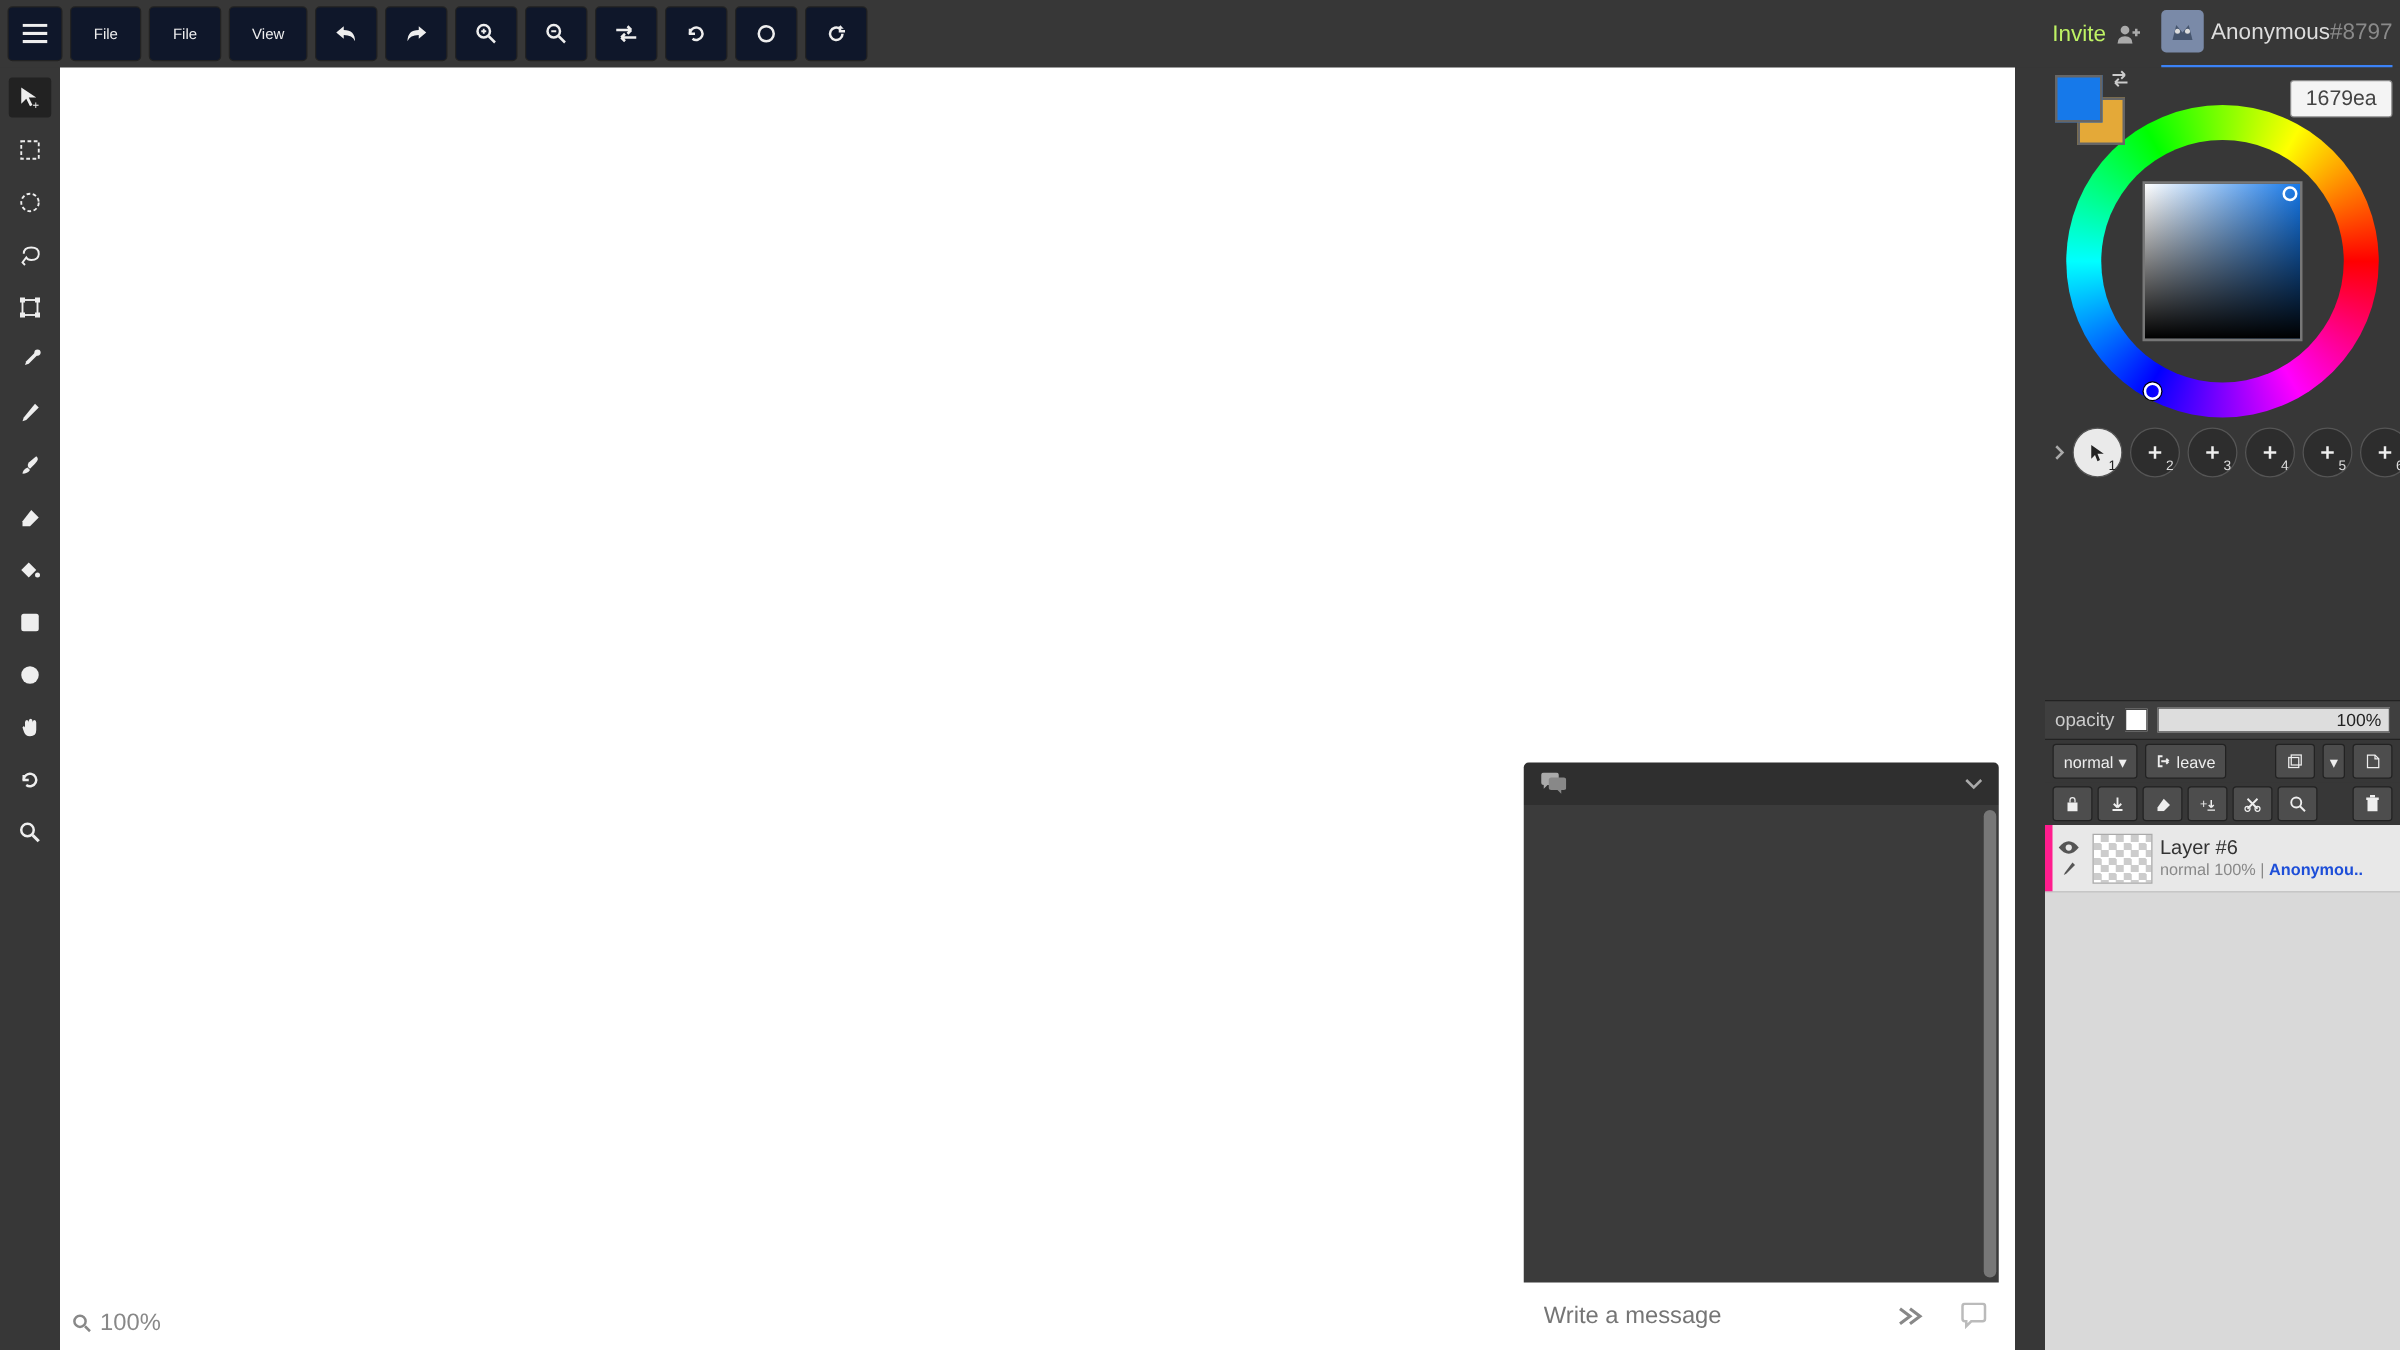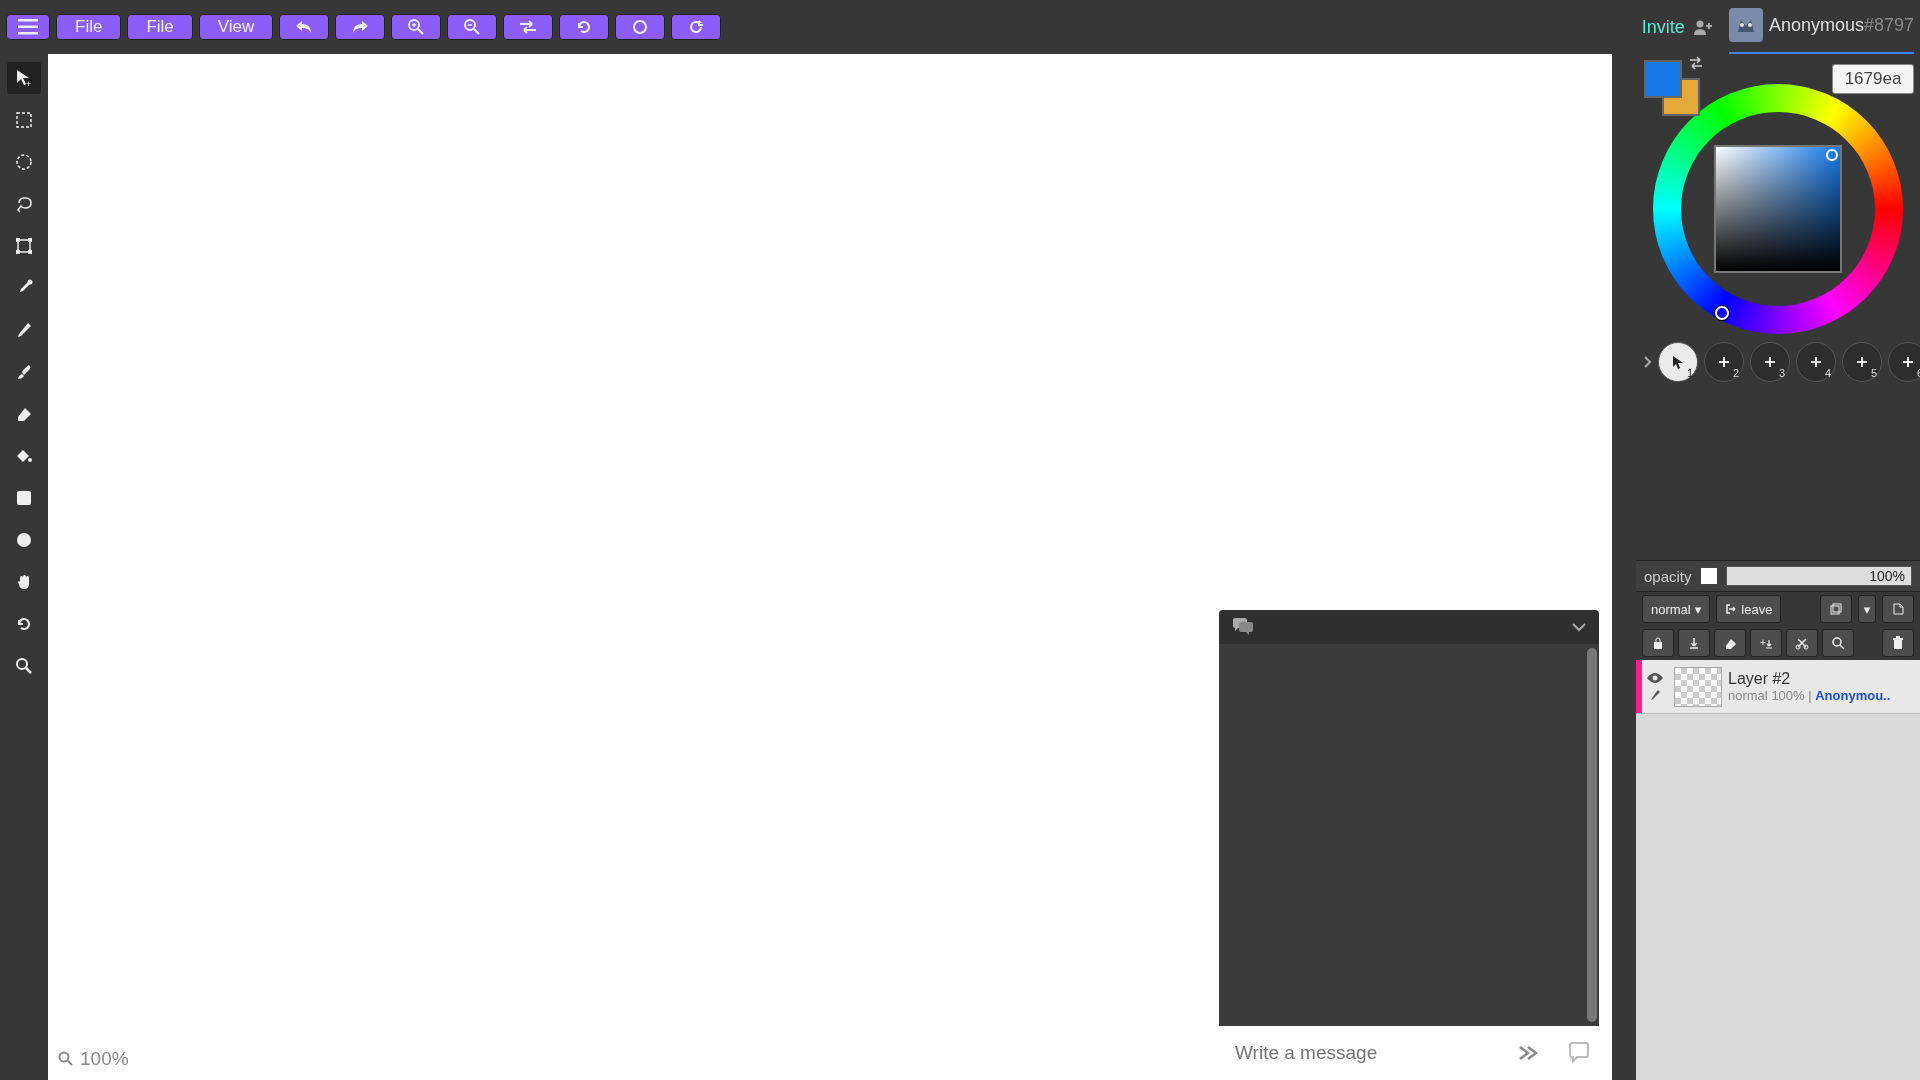"File" .btn { background: #8b5cf6 -> #0f172a; font-size: 17px -> 12px; height: 26px -> 44px }
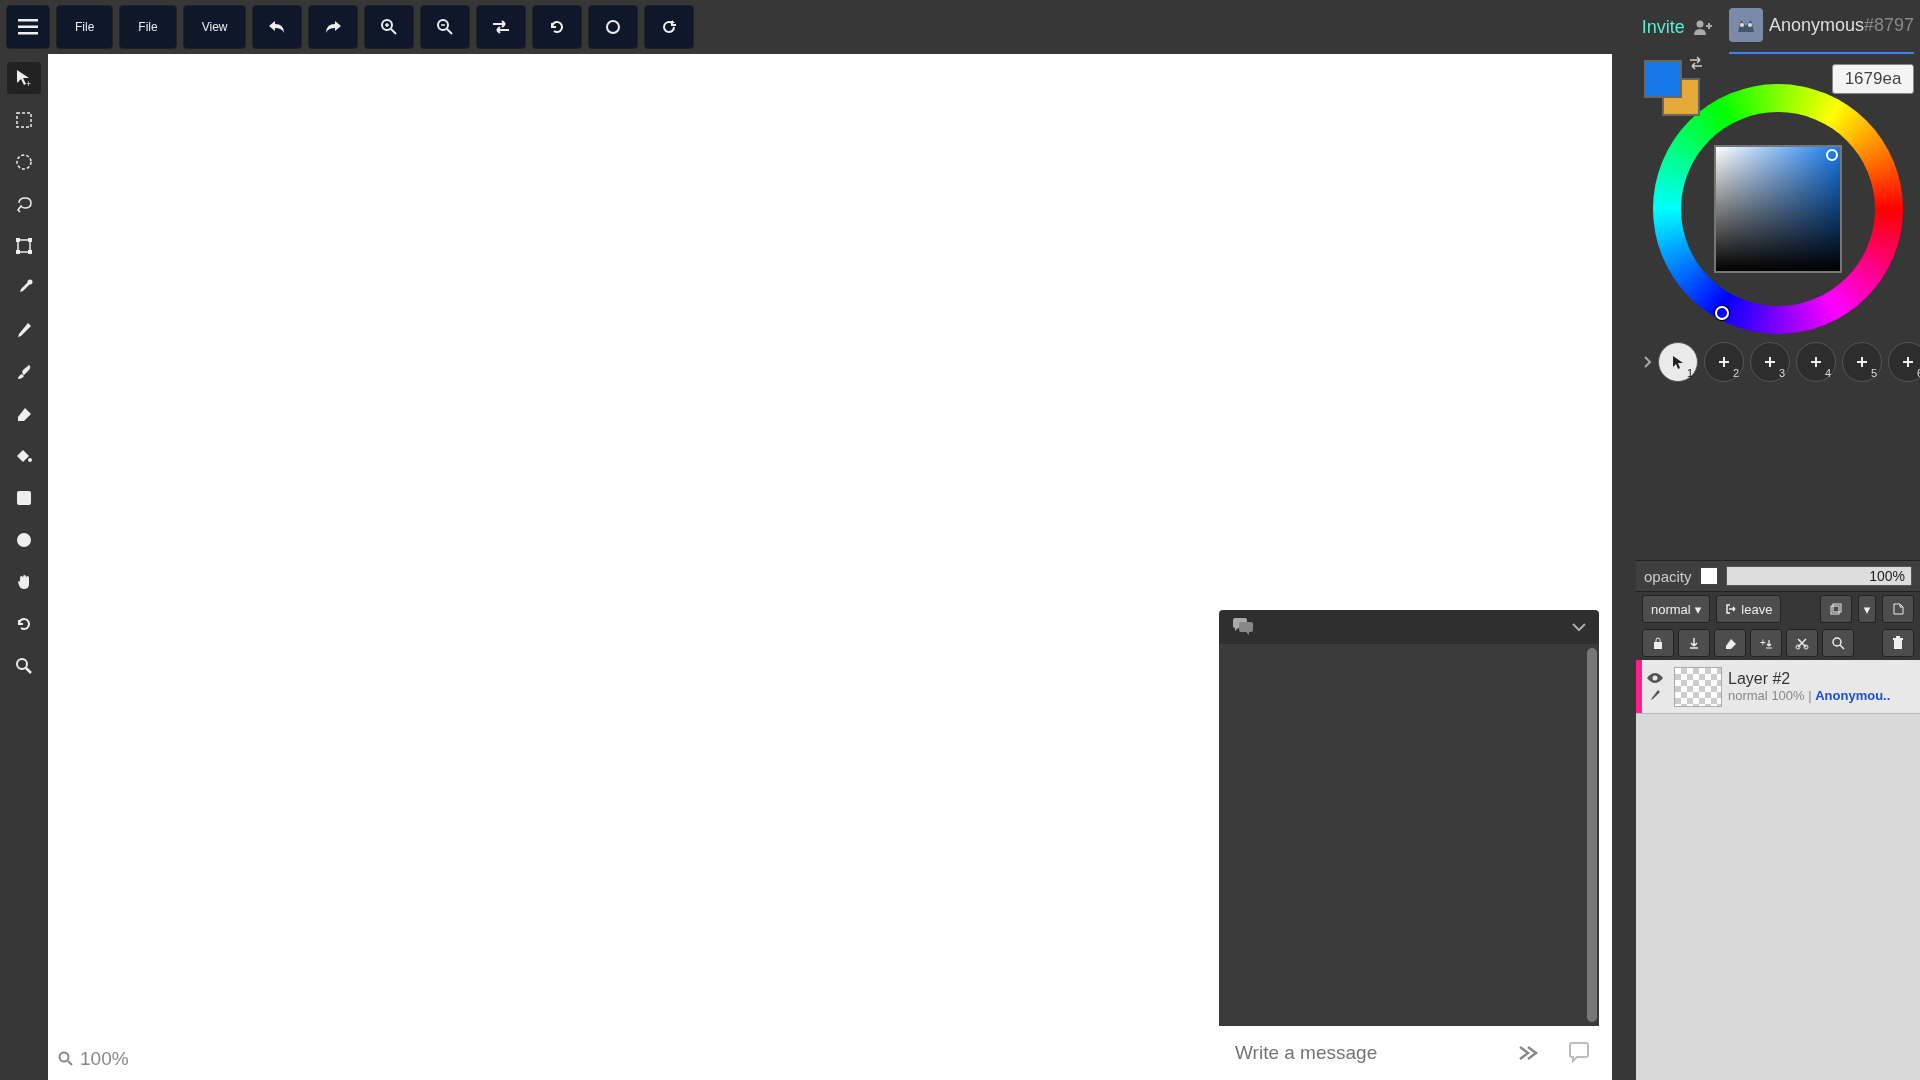"Invite" .invite { color: #5eead4 -> #bef264 }
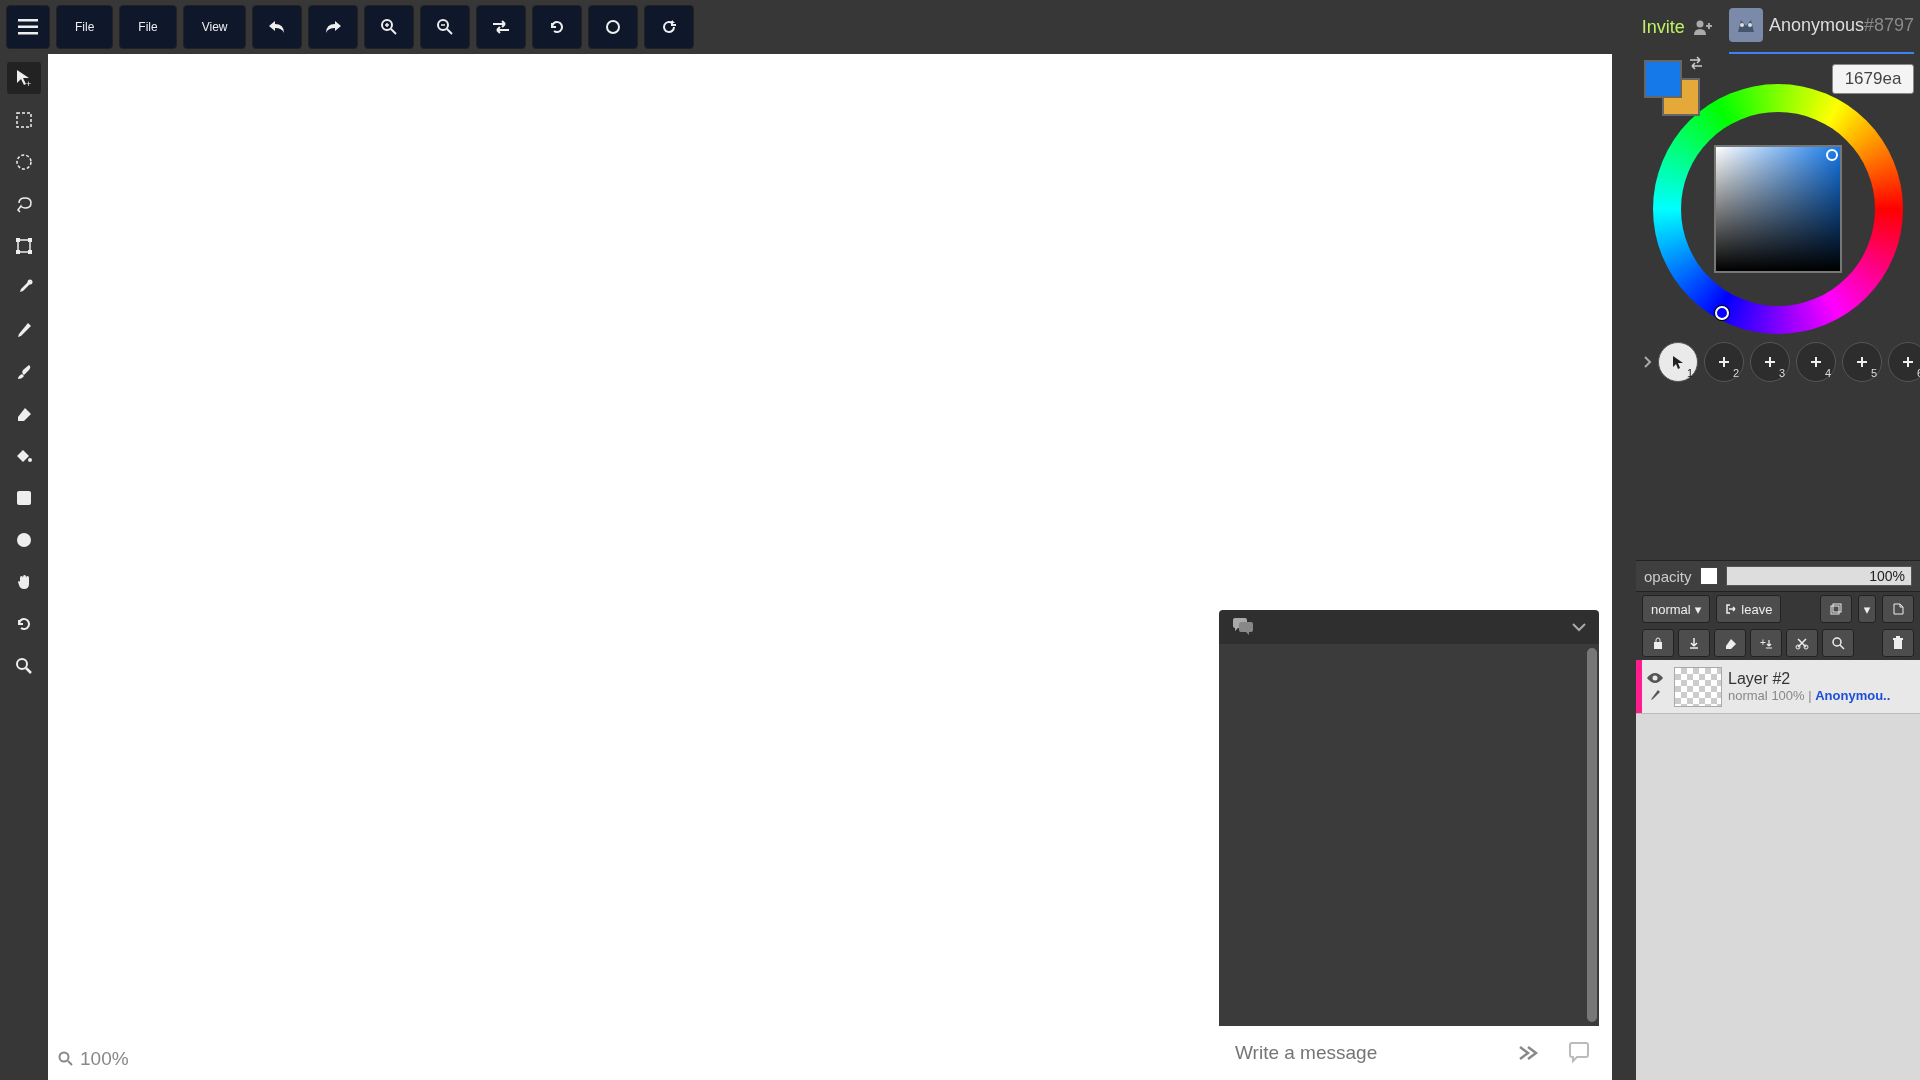"Layer #2" div.layer-name { text: 2 -> 6 }
